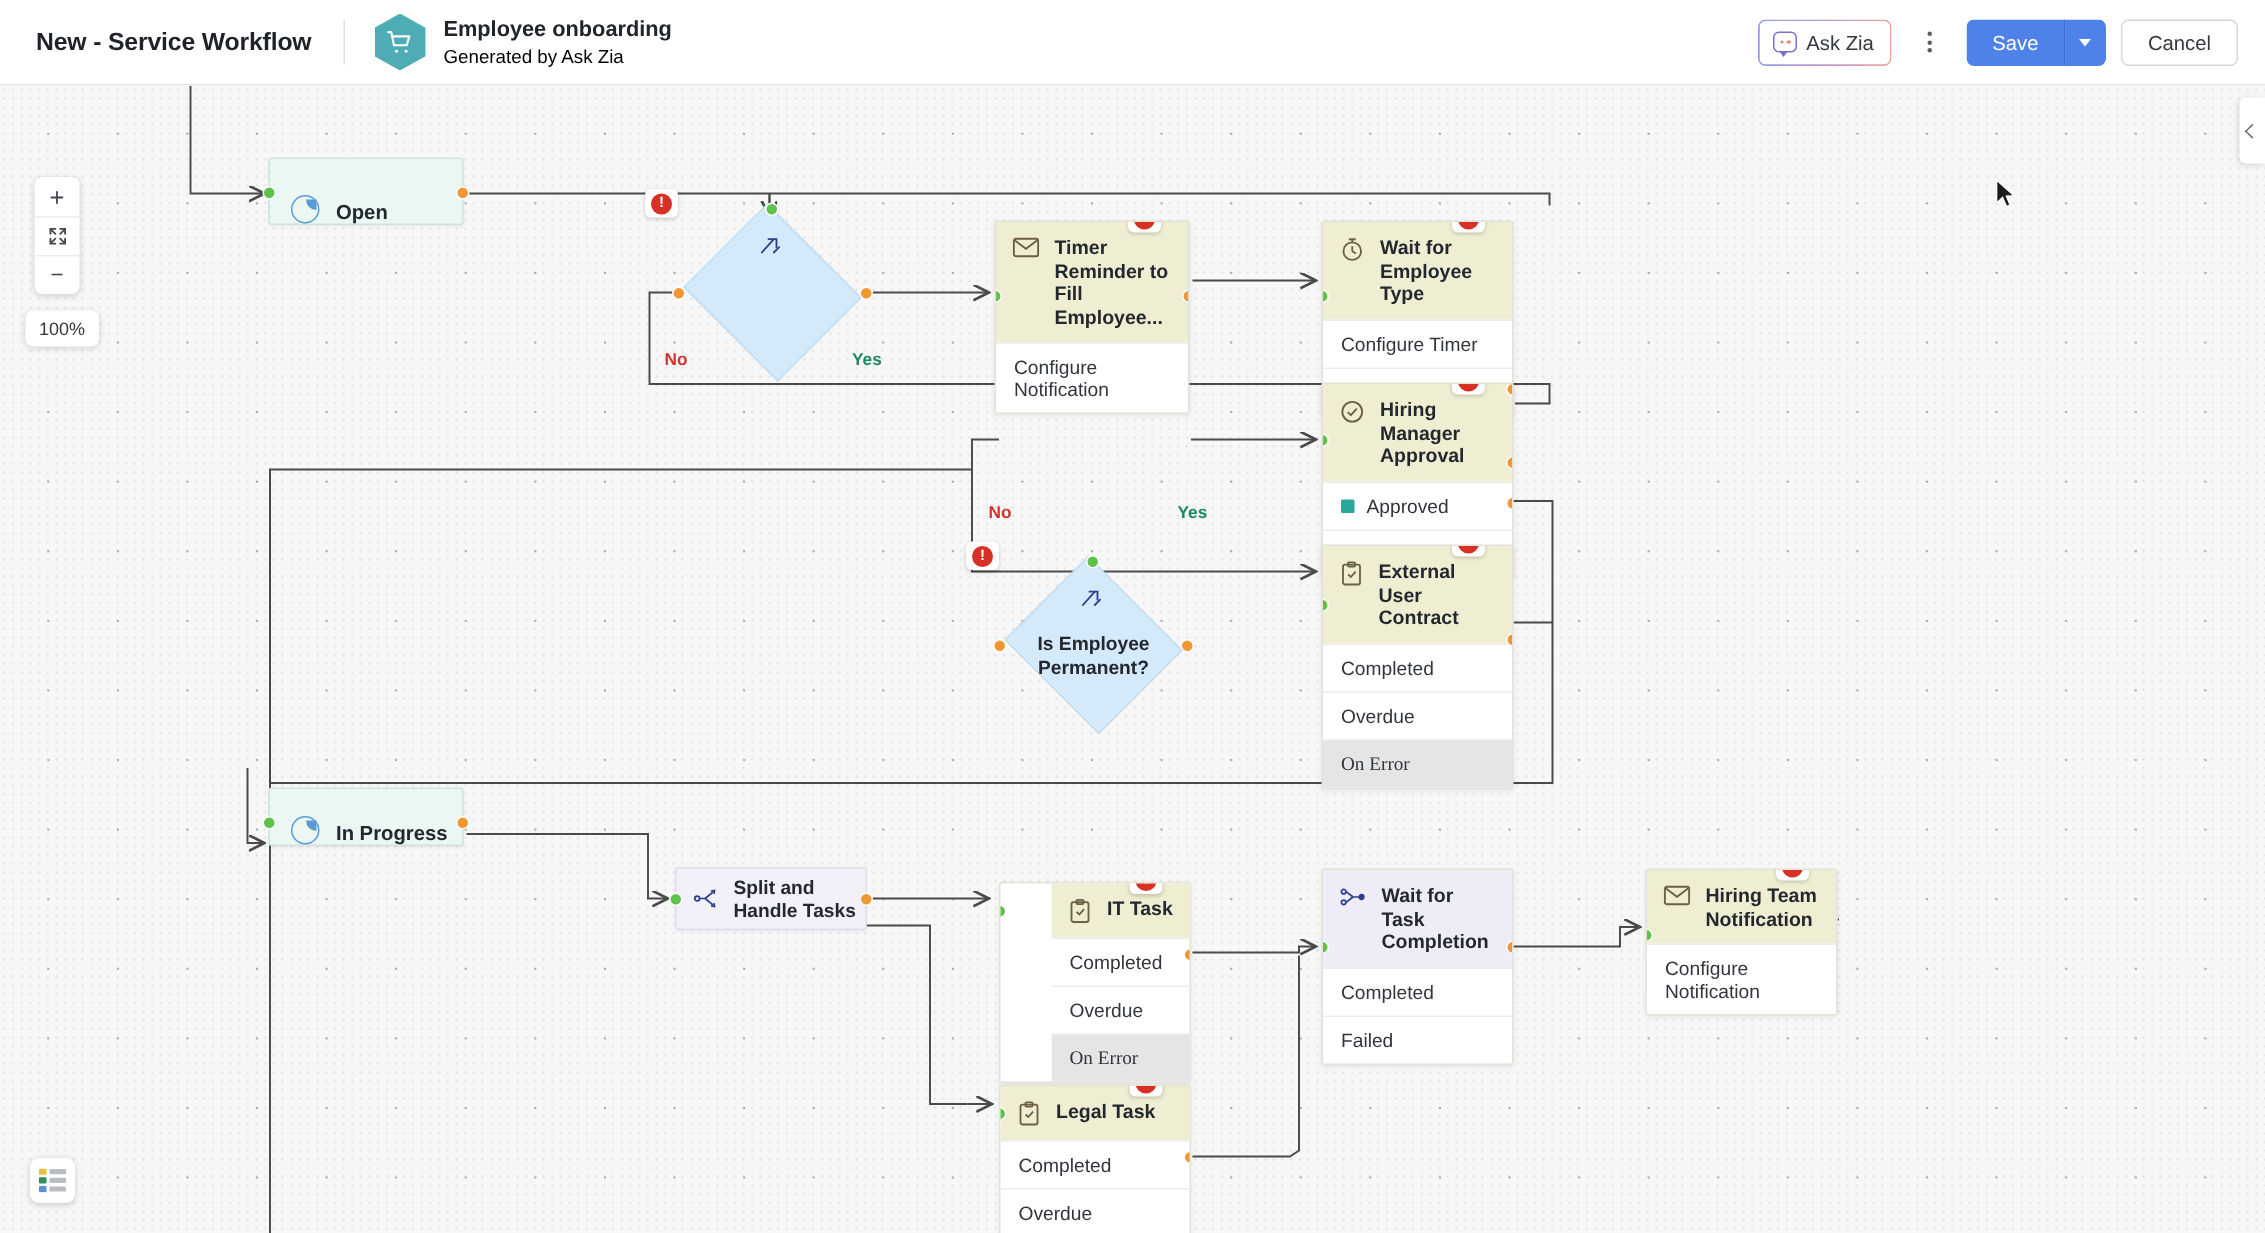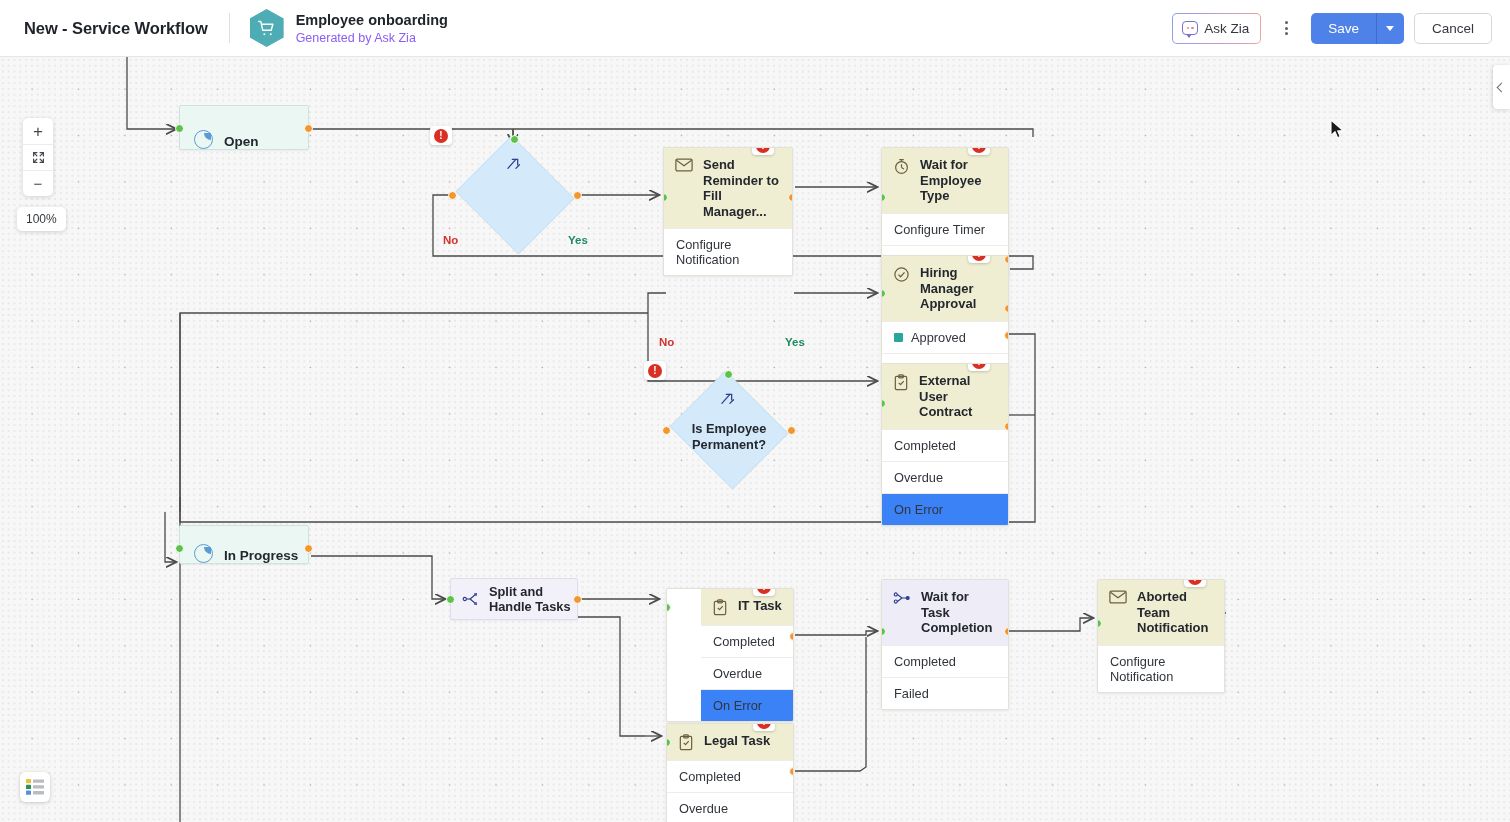"Generated by Ask Zia" .hdr-wf-sub { color: #8b5cf6 -> #000000 }
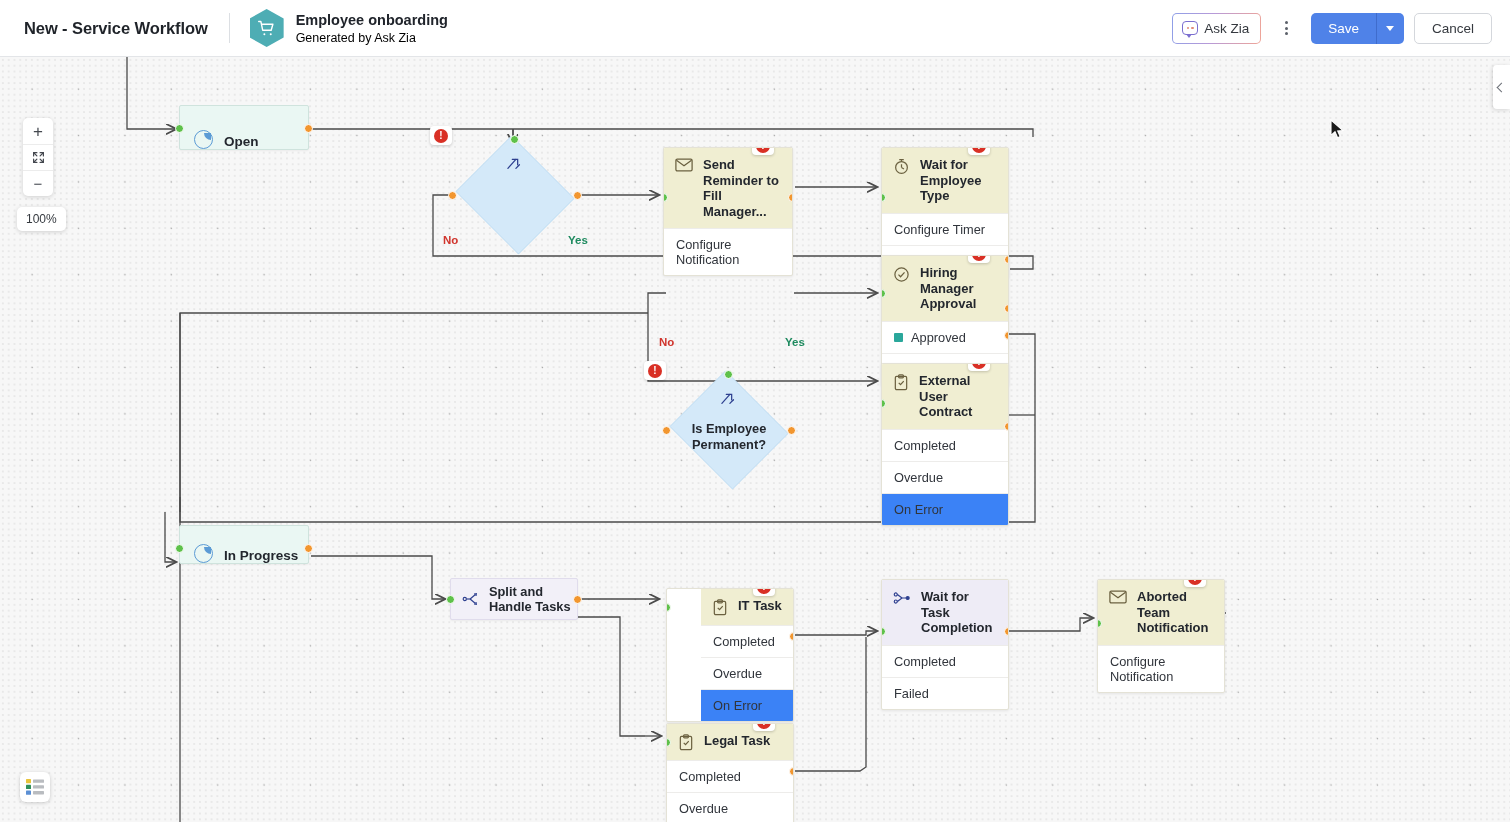"Send Reminder to Fill Manager..." span { text: Send Reminder to Fill Manager -> Timer Reminder to Fill Employee }
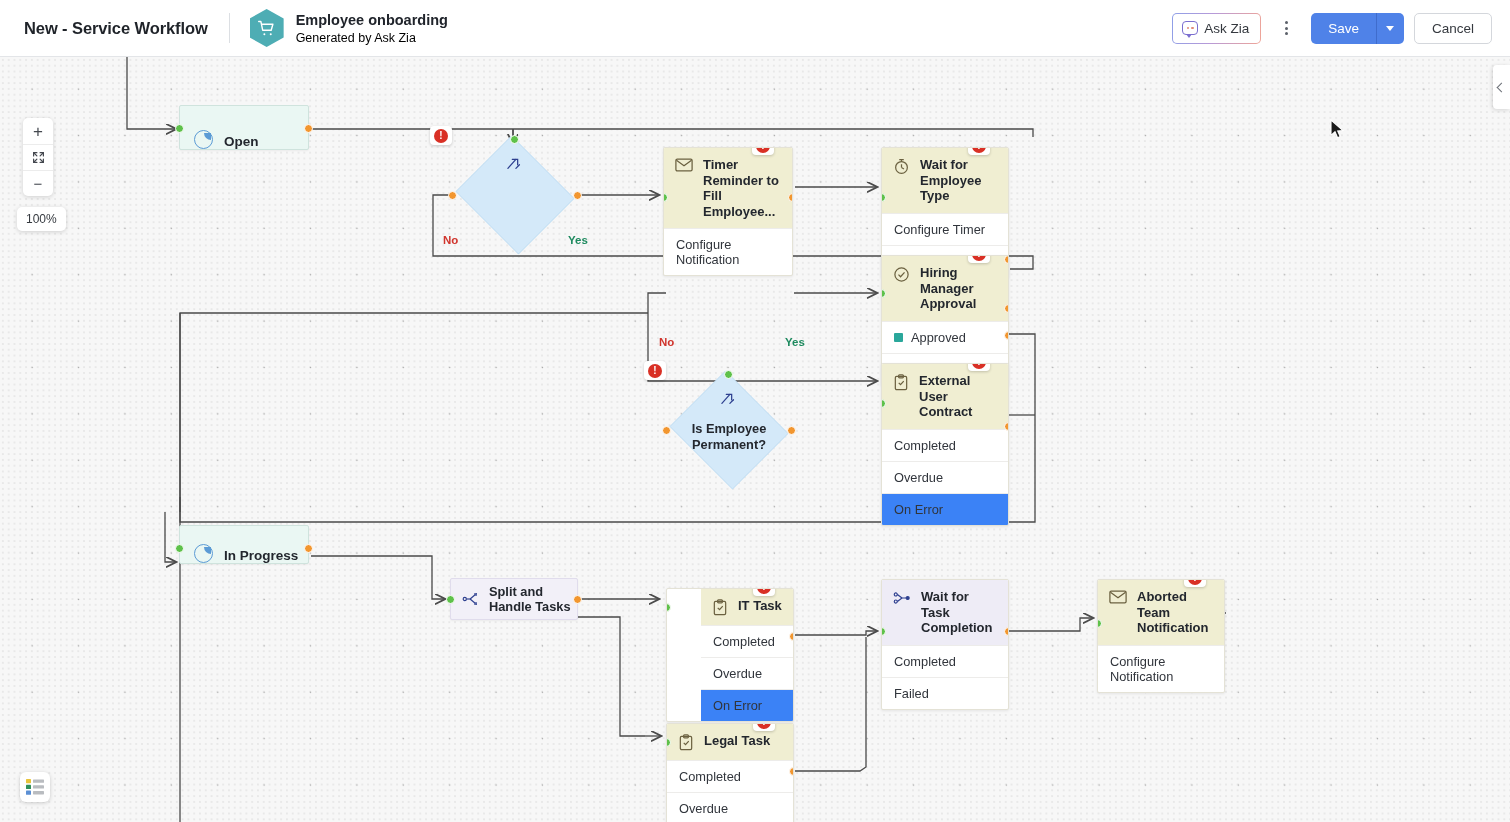"On Error" .card-row.err { background: #3b82f6 -> #e5e5e5; font-family: none -> Liberation Serif, serif }
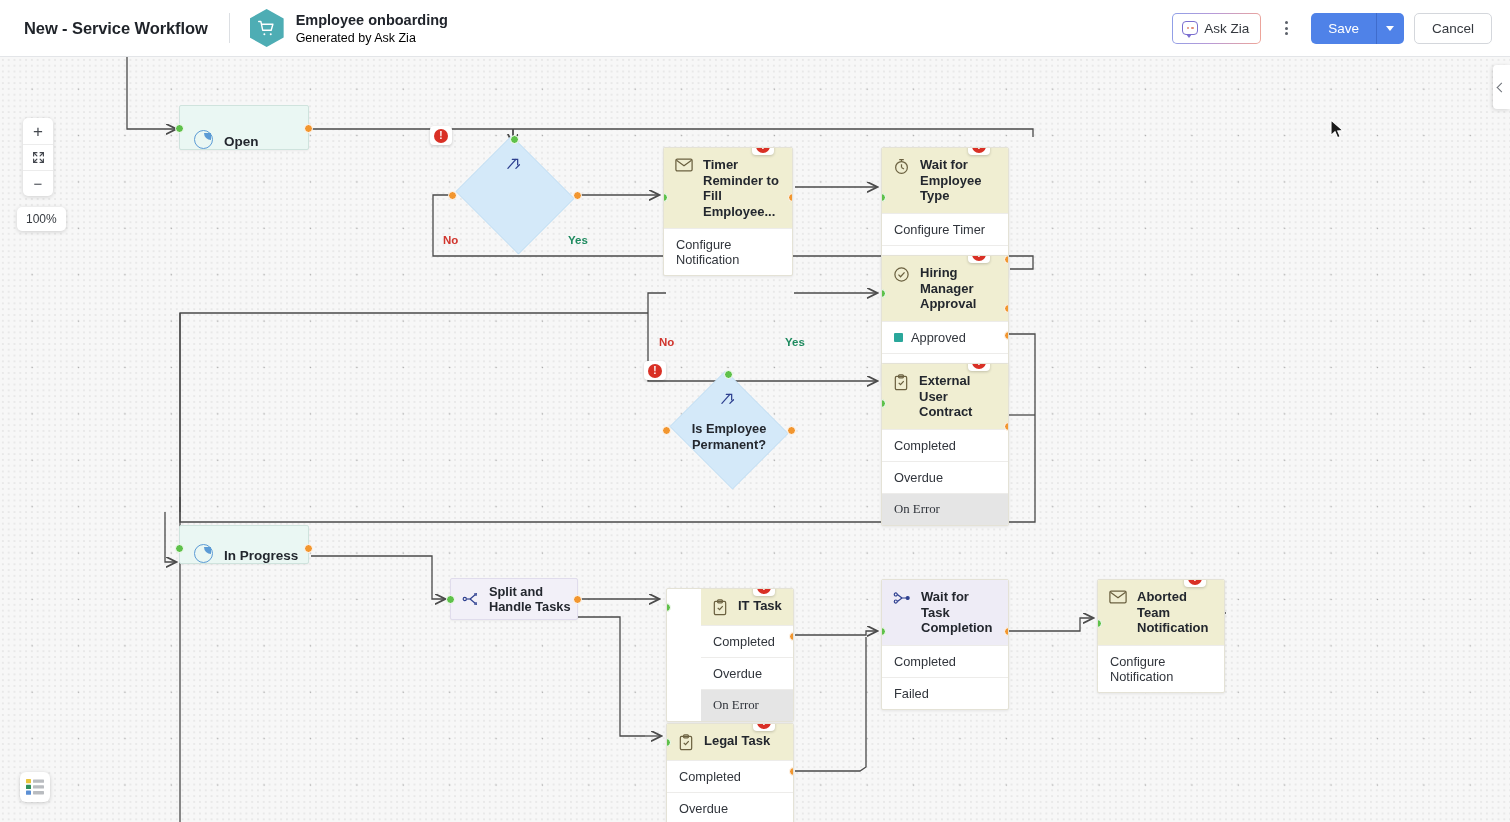"Aborted Team Notification" span { text: Aborted -> Hiring }
